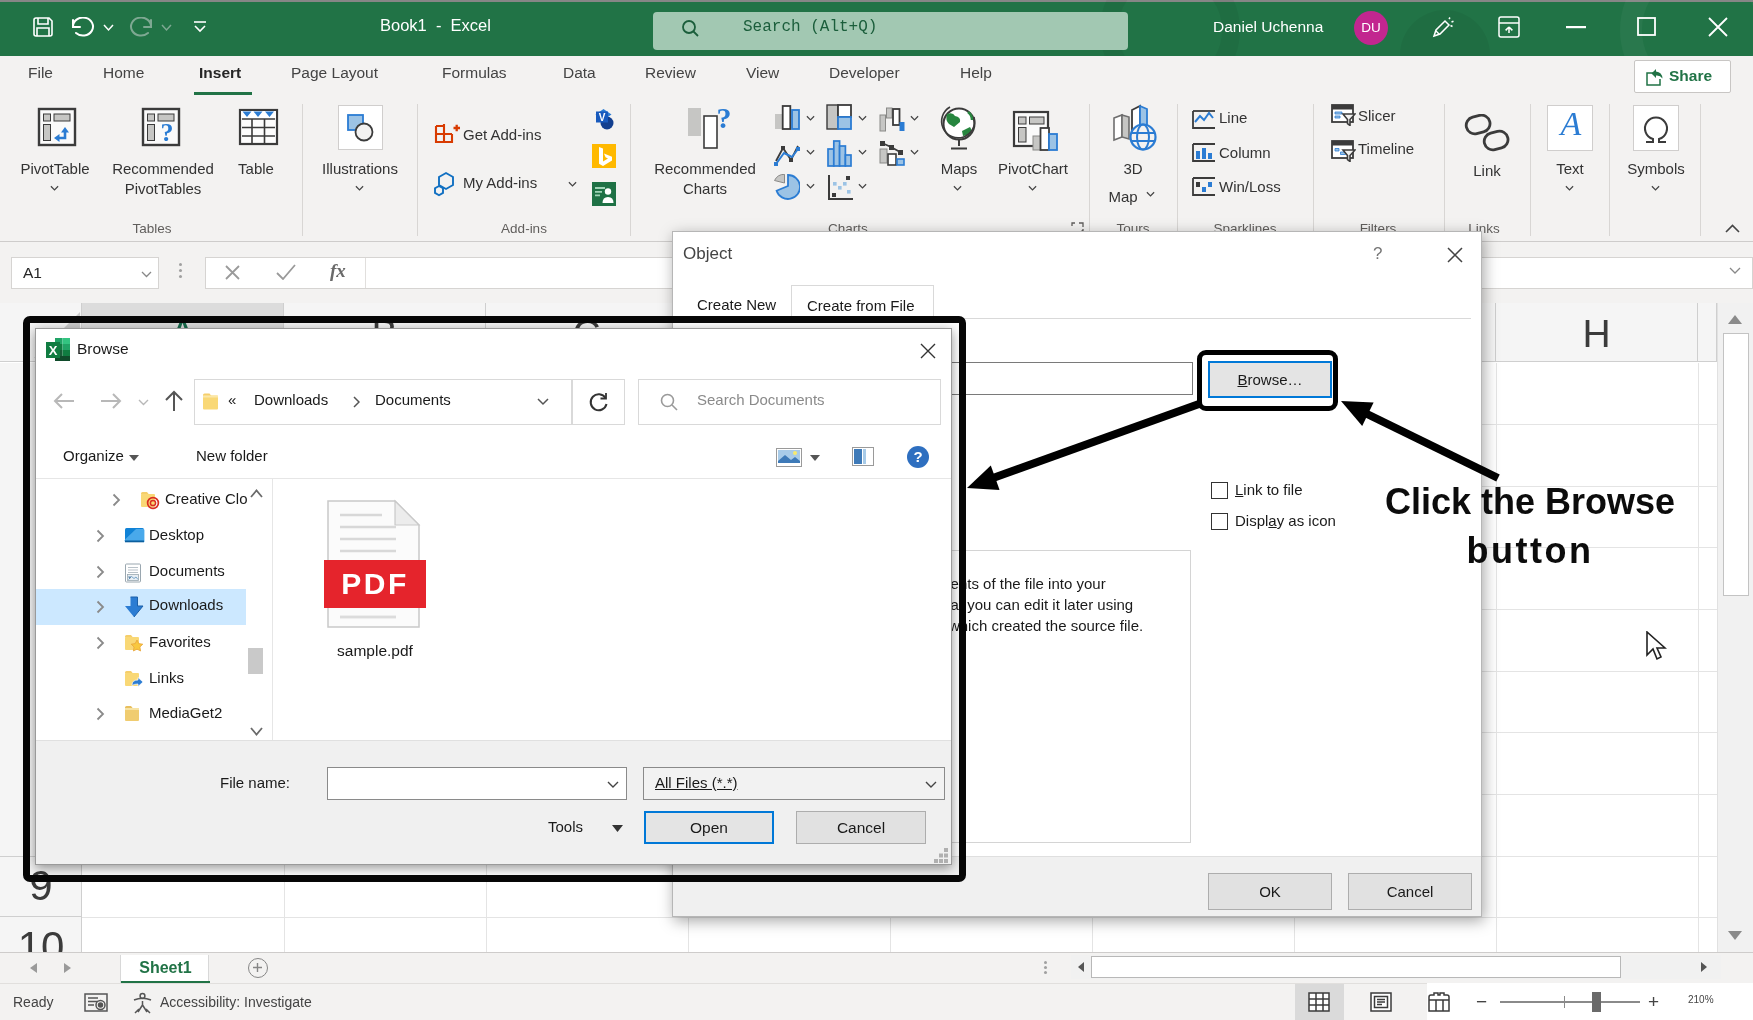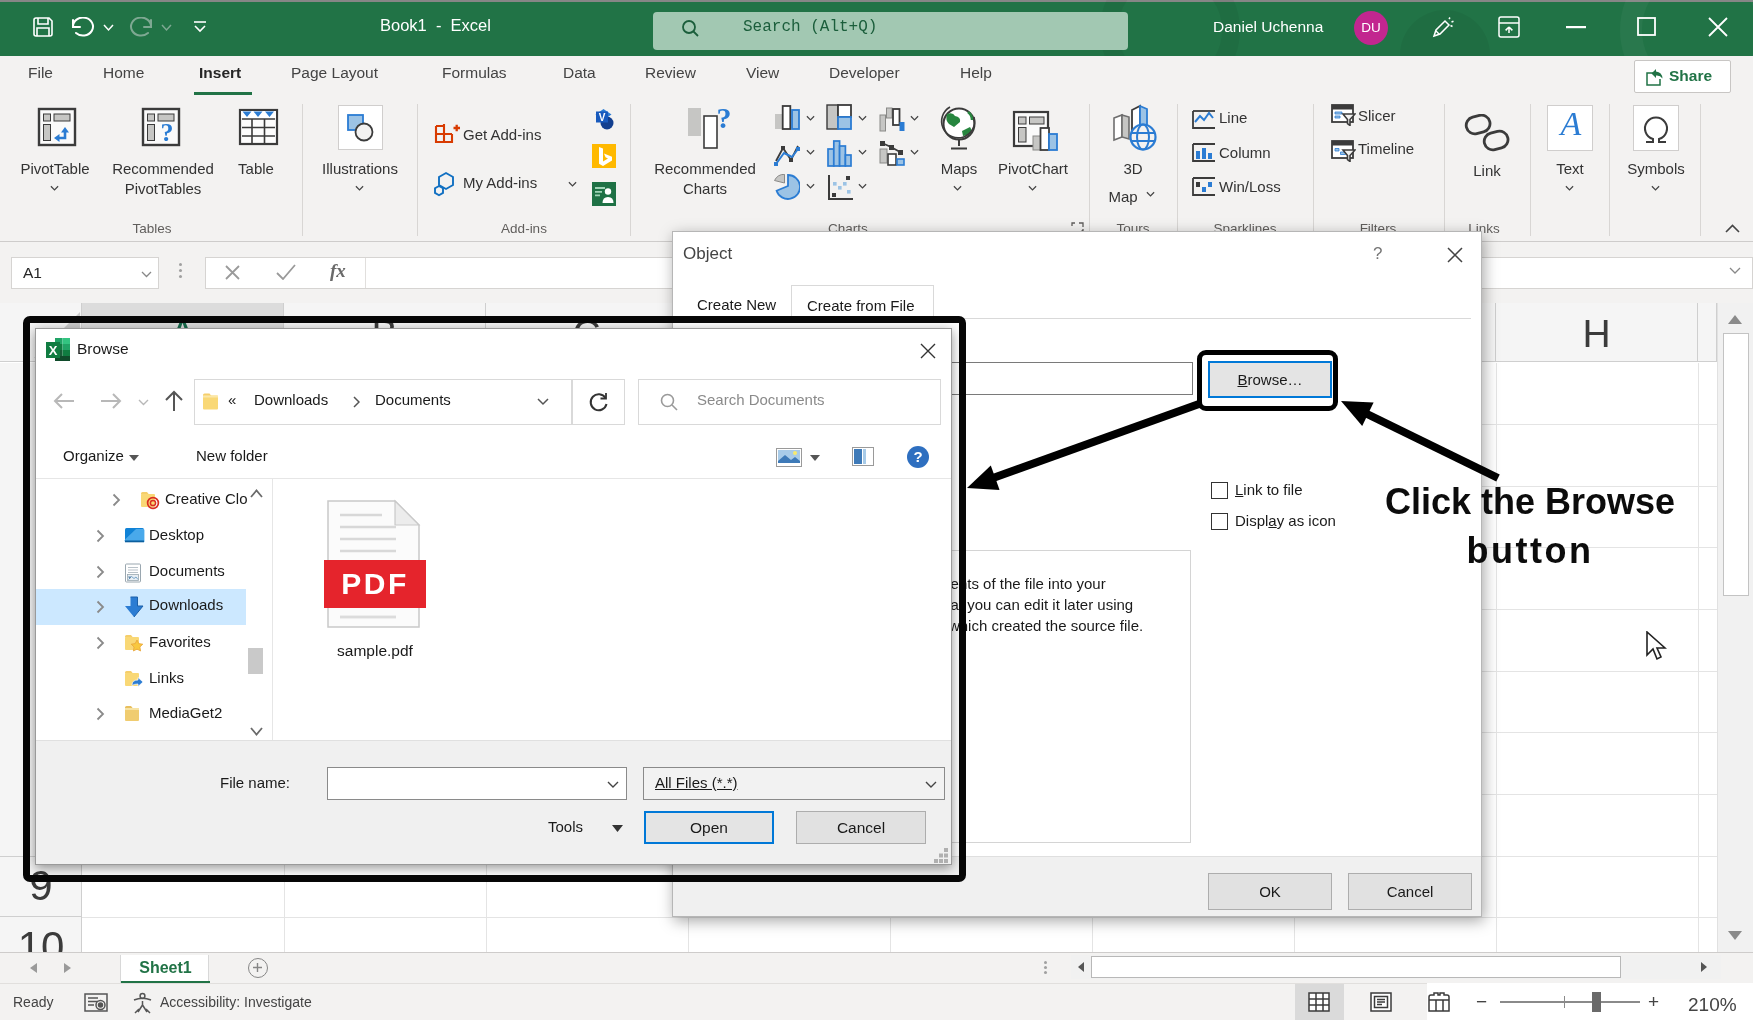"210%" div.abs { font-size: 19px -> 10px }
